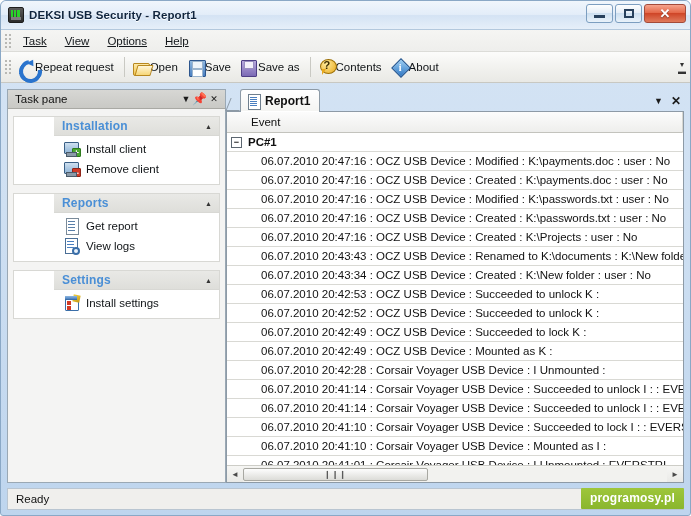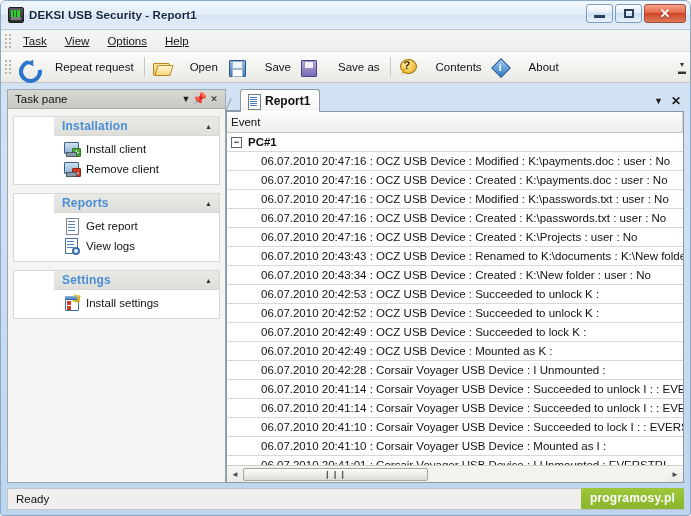"Repeat request" .tb-item { gap: 20px -> 0 }
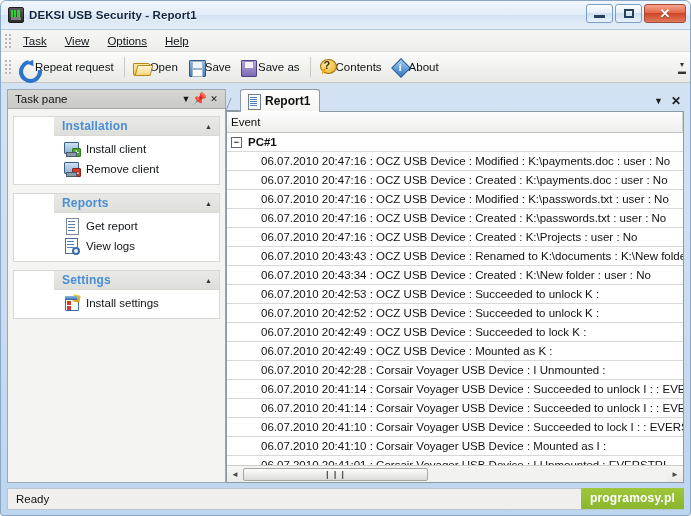"Event" .colhead .col { padding-left: 4px -> 24px }
